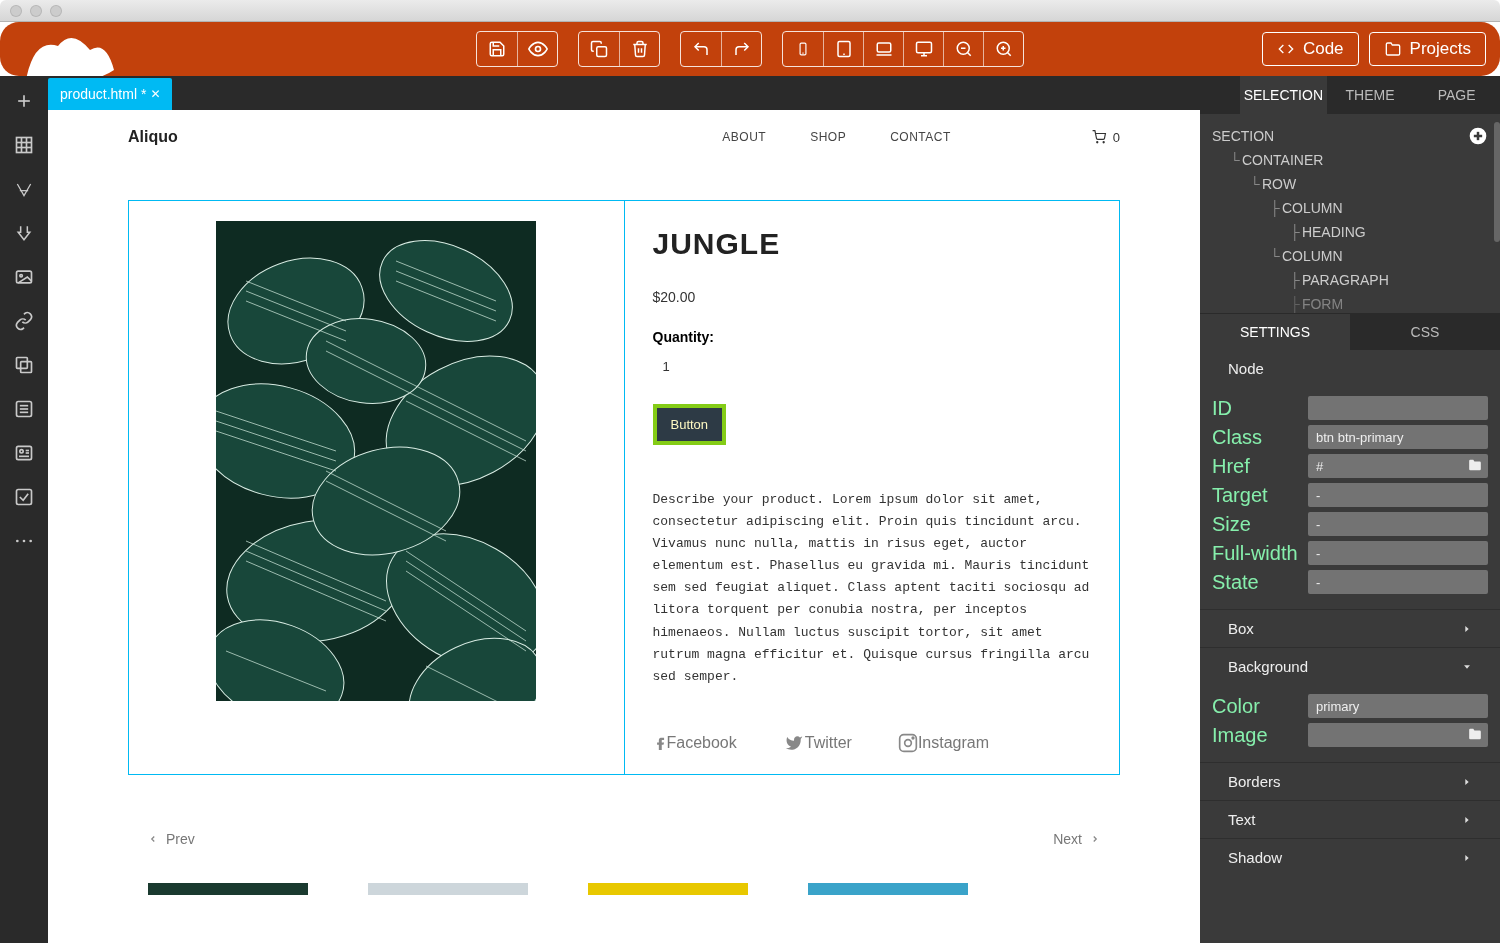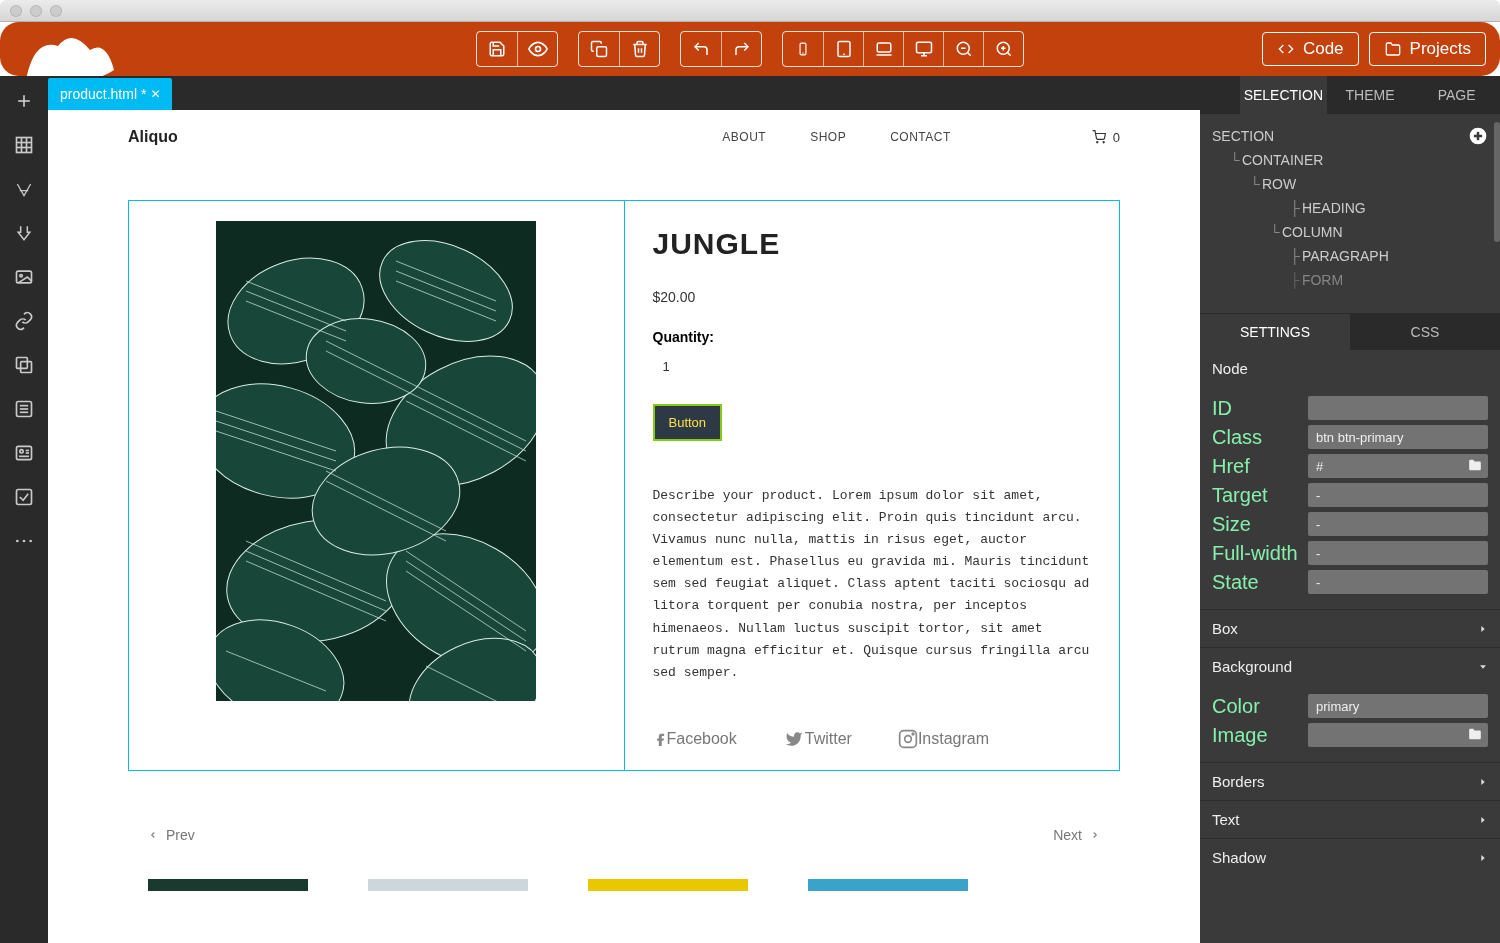"├ COLUMN" div.node { html: none -> <div><span>├</span><span>COLUMN</span></div> }
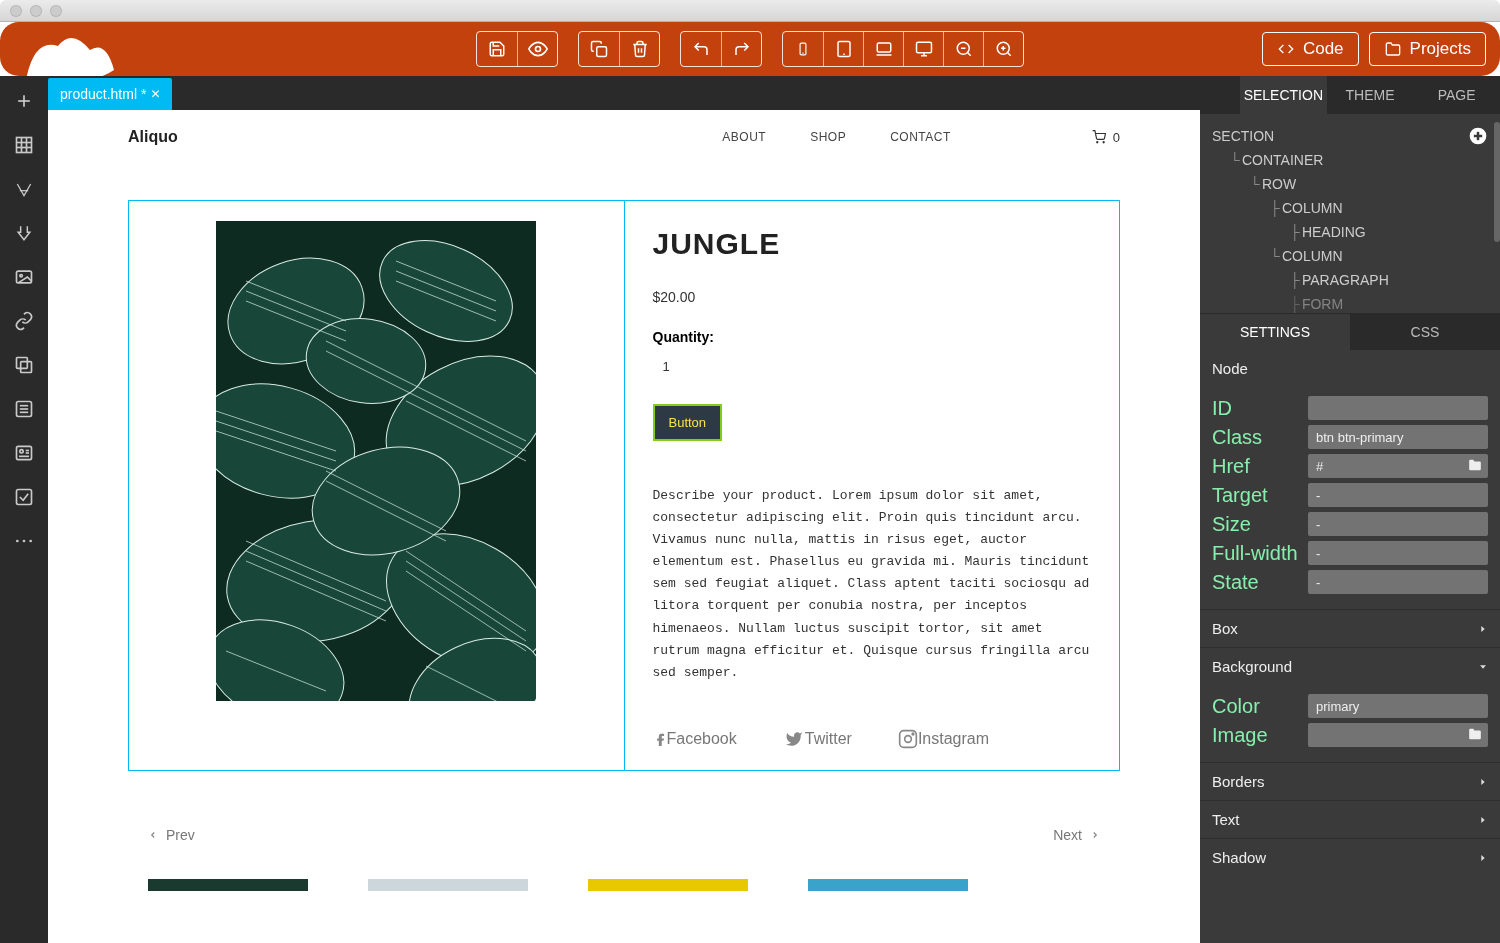"Node" .sect-head { padding: 10px 12px -> 10px 28px }
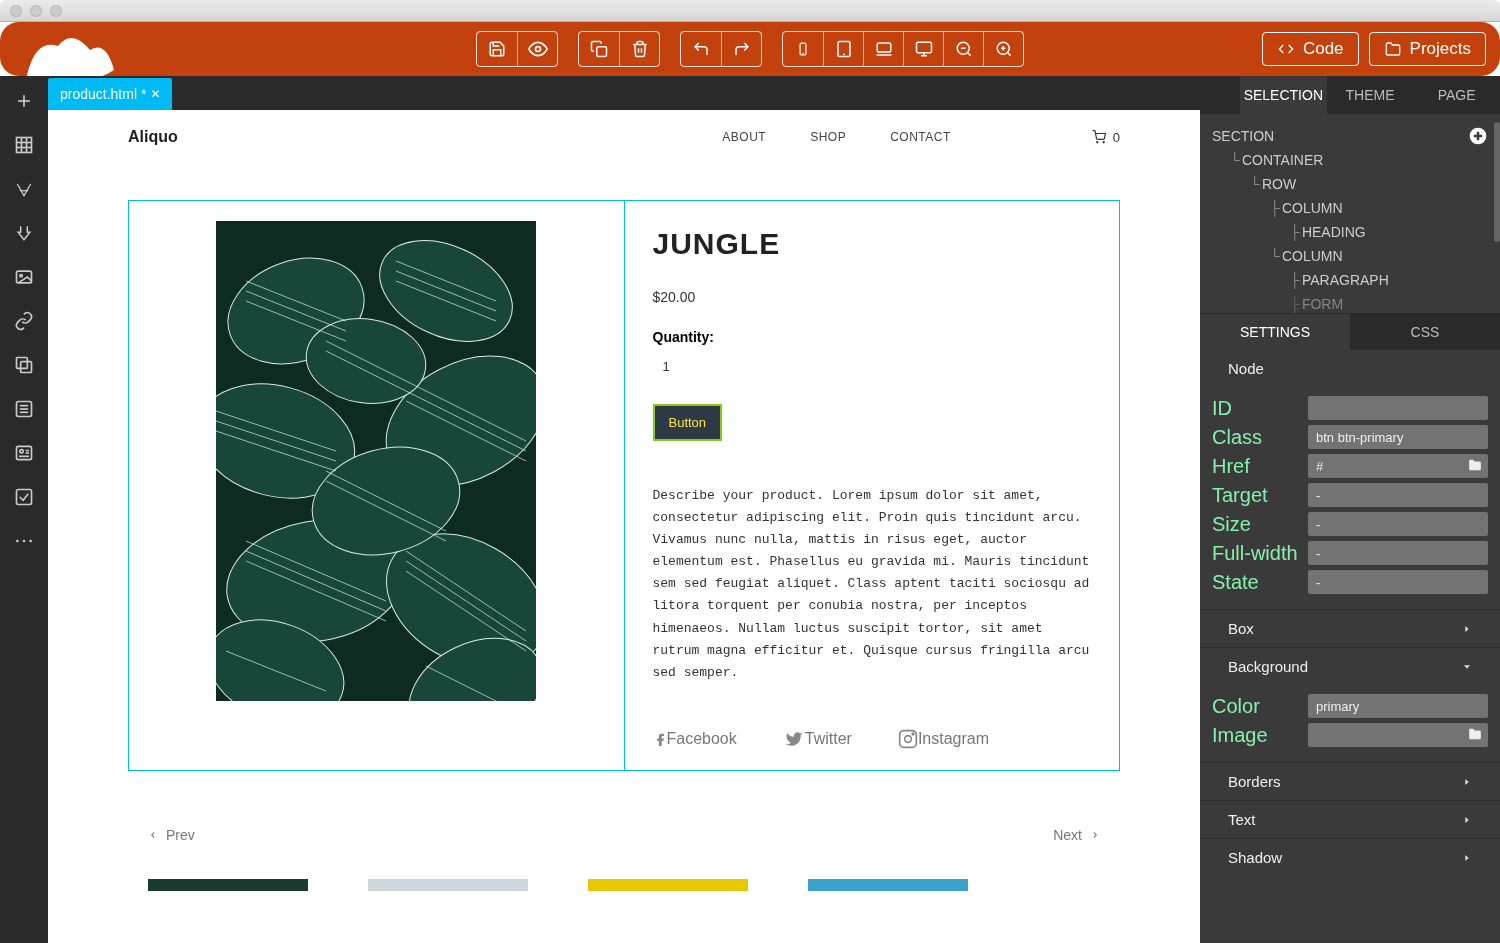"Button" .sel-btn { border: 2px solid #84cc16 -> 4px solid #84cc16; color: #fde047 -> #fef9c3 }
